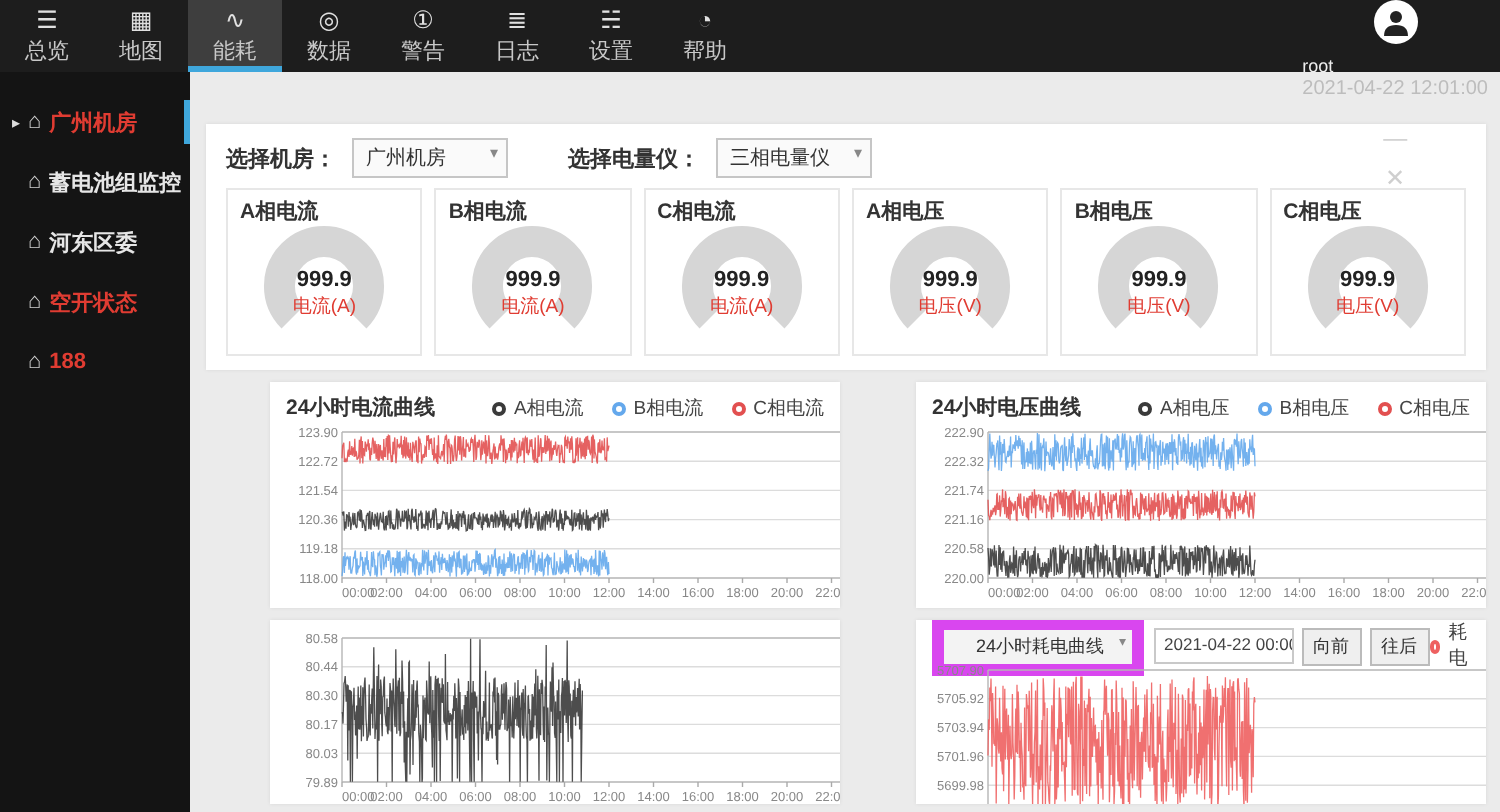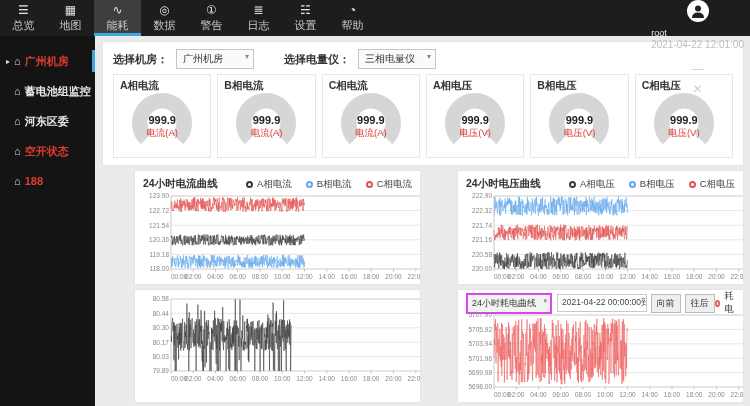"选择机房：" .panel-top { margin-top: none -> 20px }
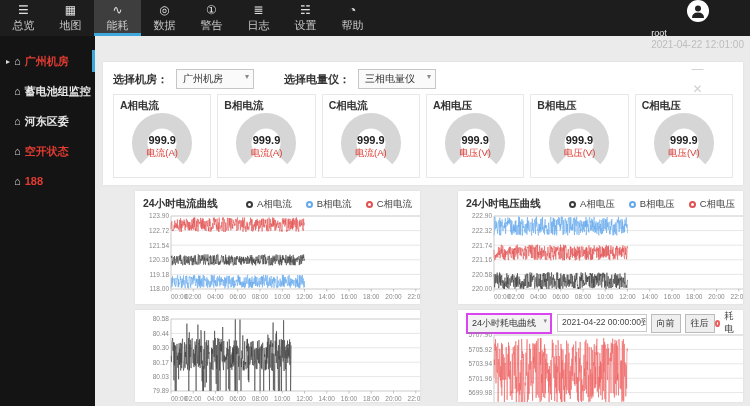"24小时耗电曲线" .ctl-select { border: 2px solid #d946ef -> 6px solid #d946ef; padding: 2px 14px 2px 4px -> 2px 14px 2px 16px }
